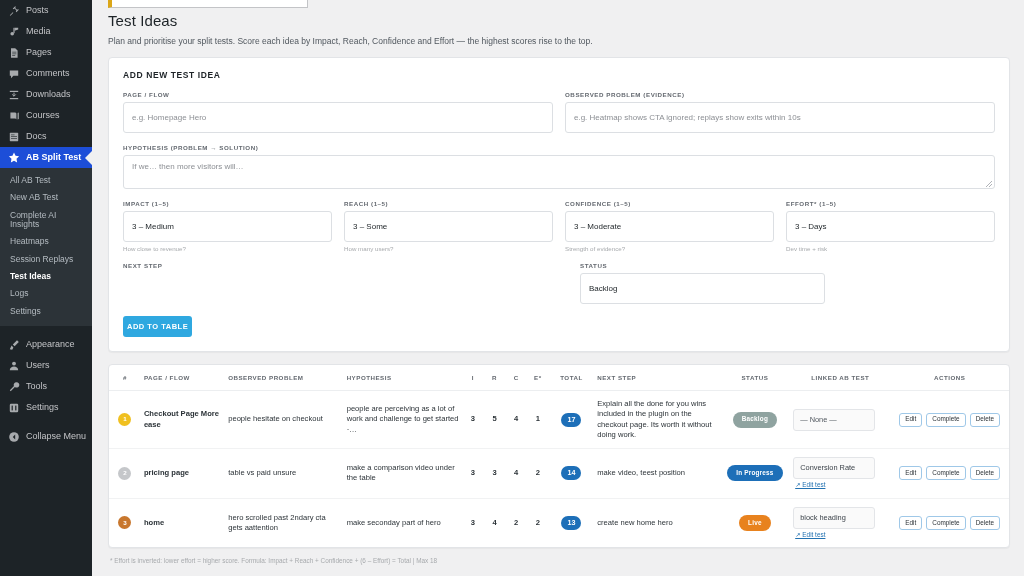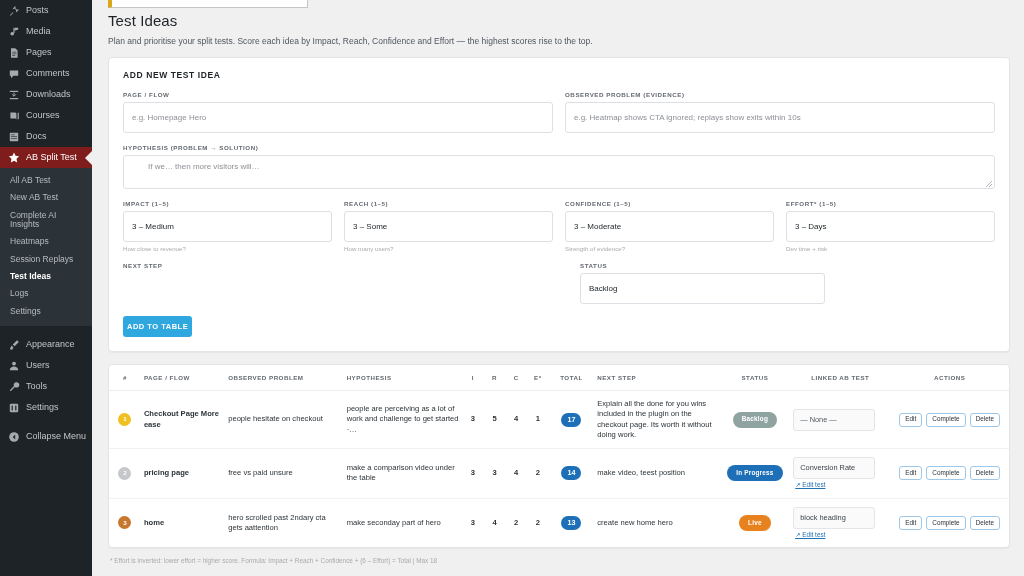"AB Split Test" .menu-item.current { background: #7f1d1d -> #1d4ed8; font-weight: normal -> bold }
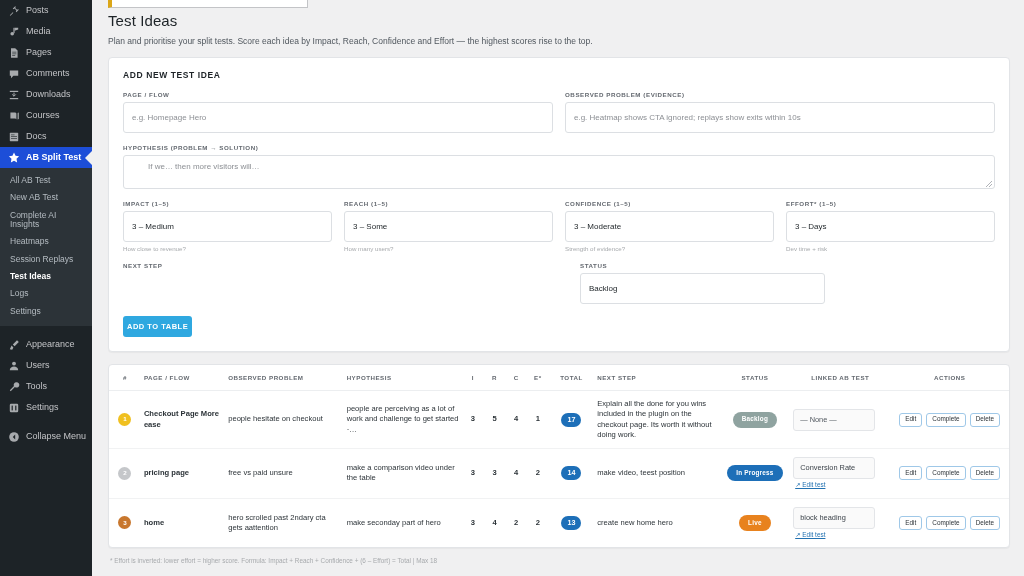"If we… then more visitors" .fta { padding: 6px 24px -> 6px 8px }
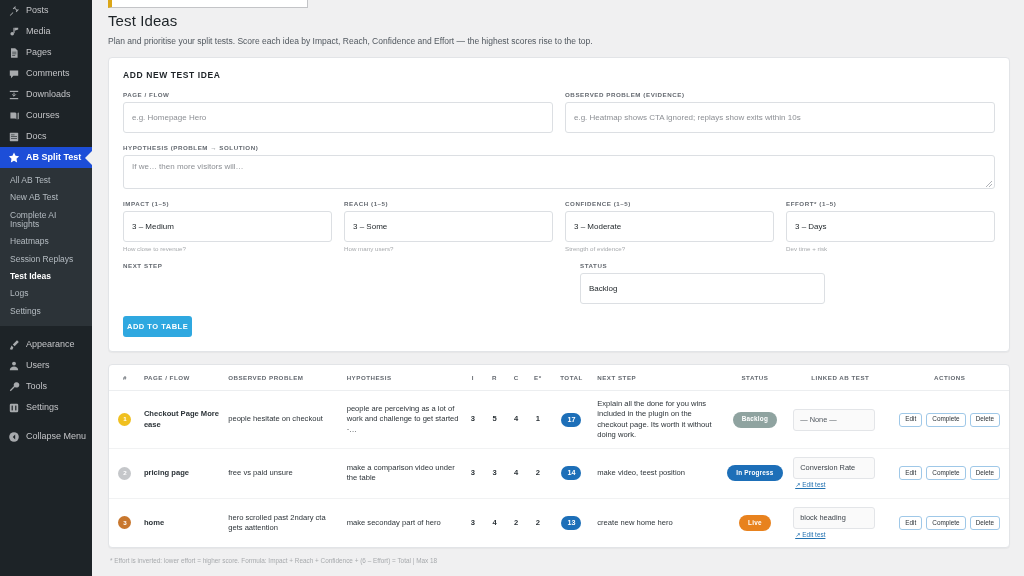"free vs paid unsure" td.c-prob { text: free -> table }
